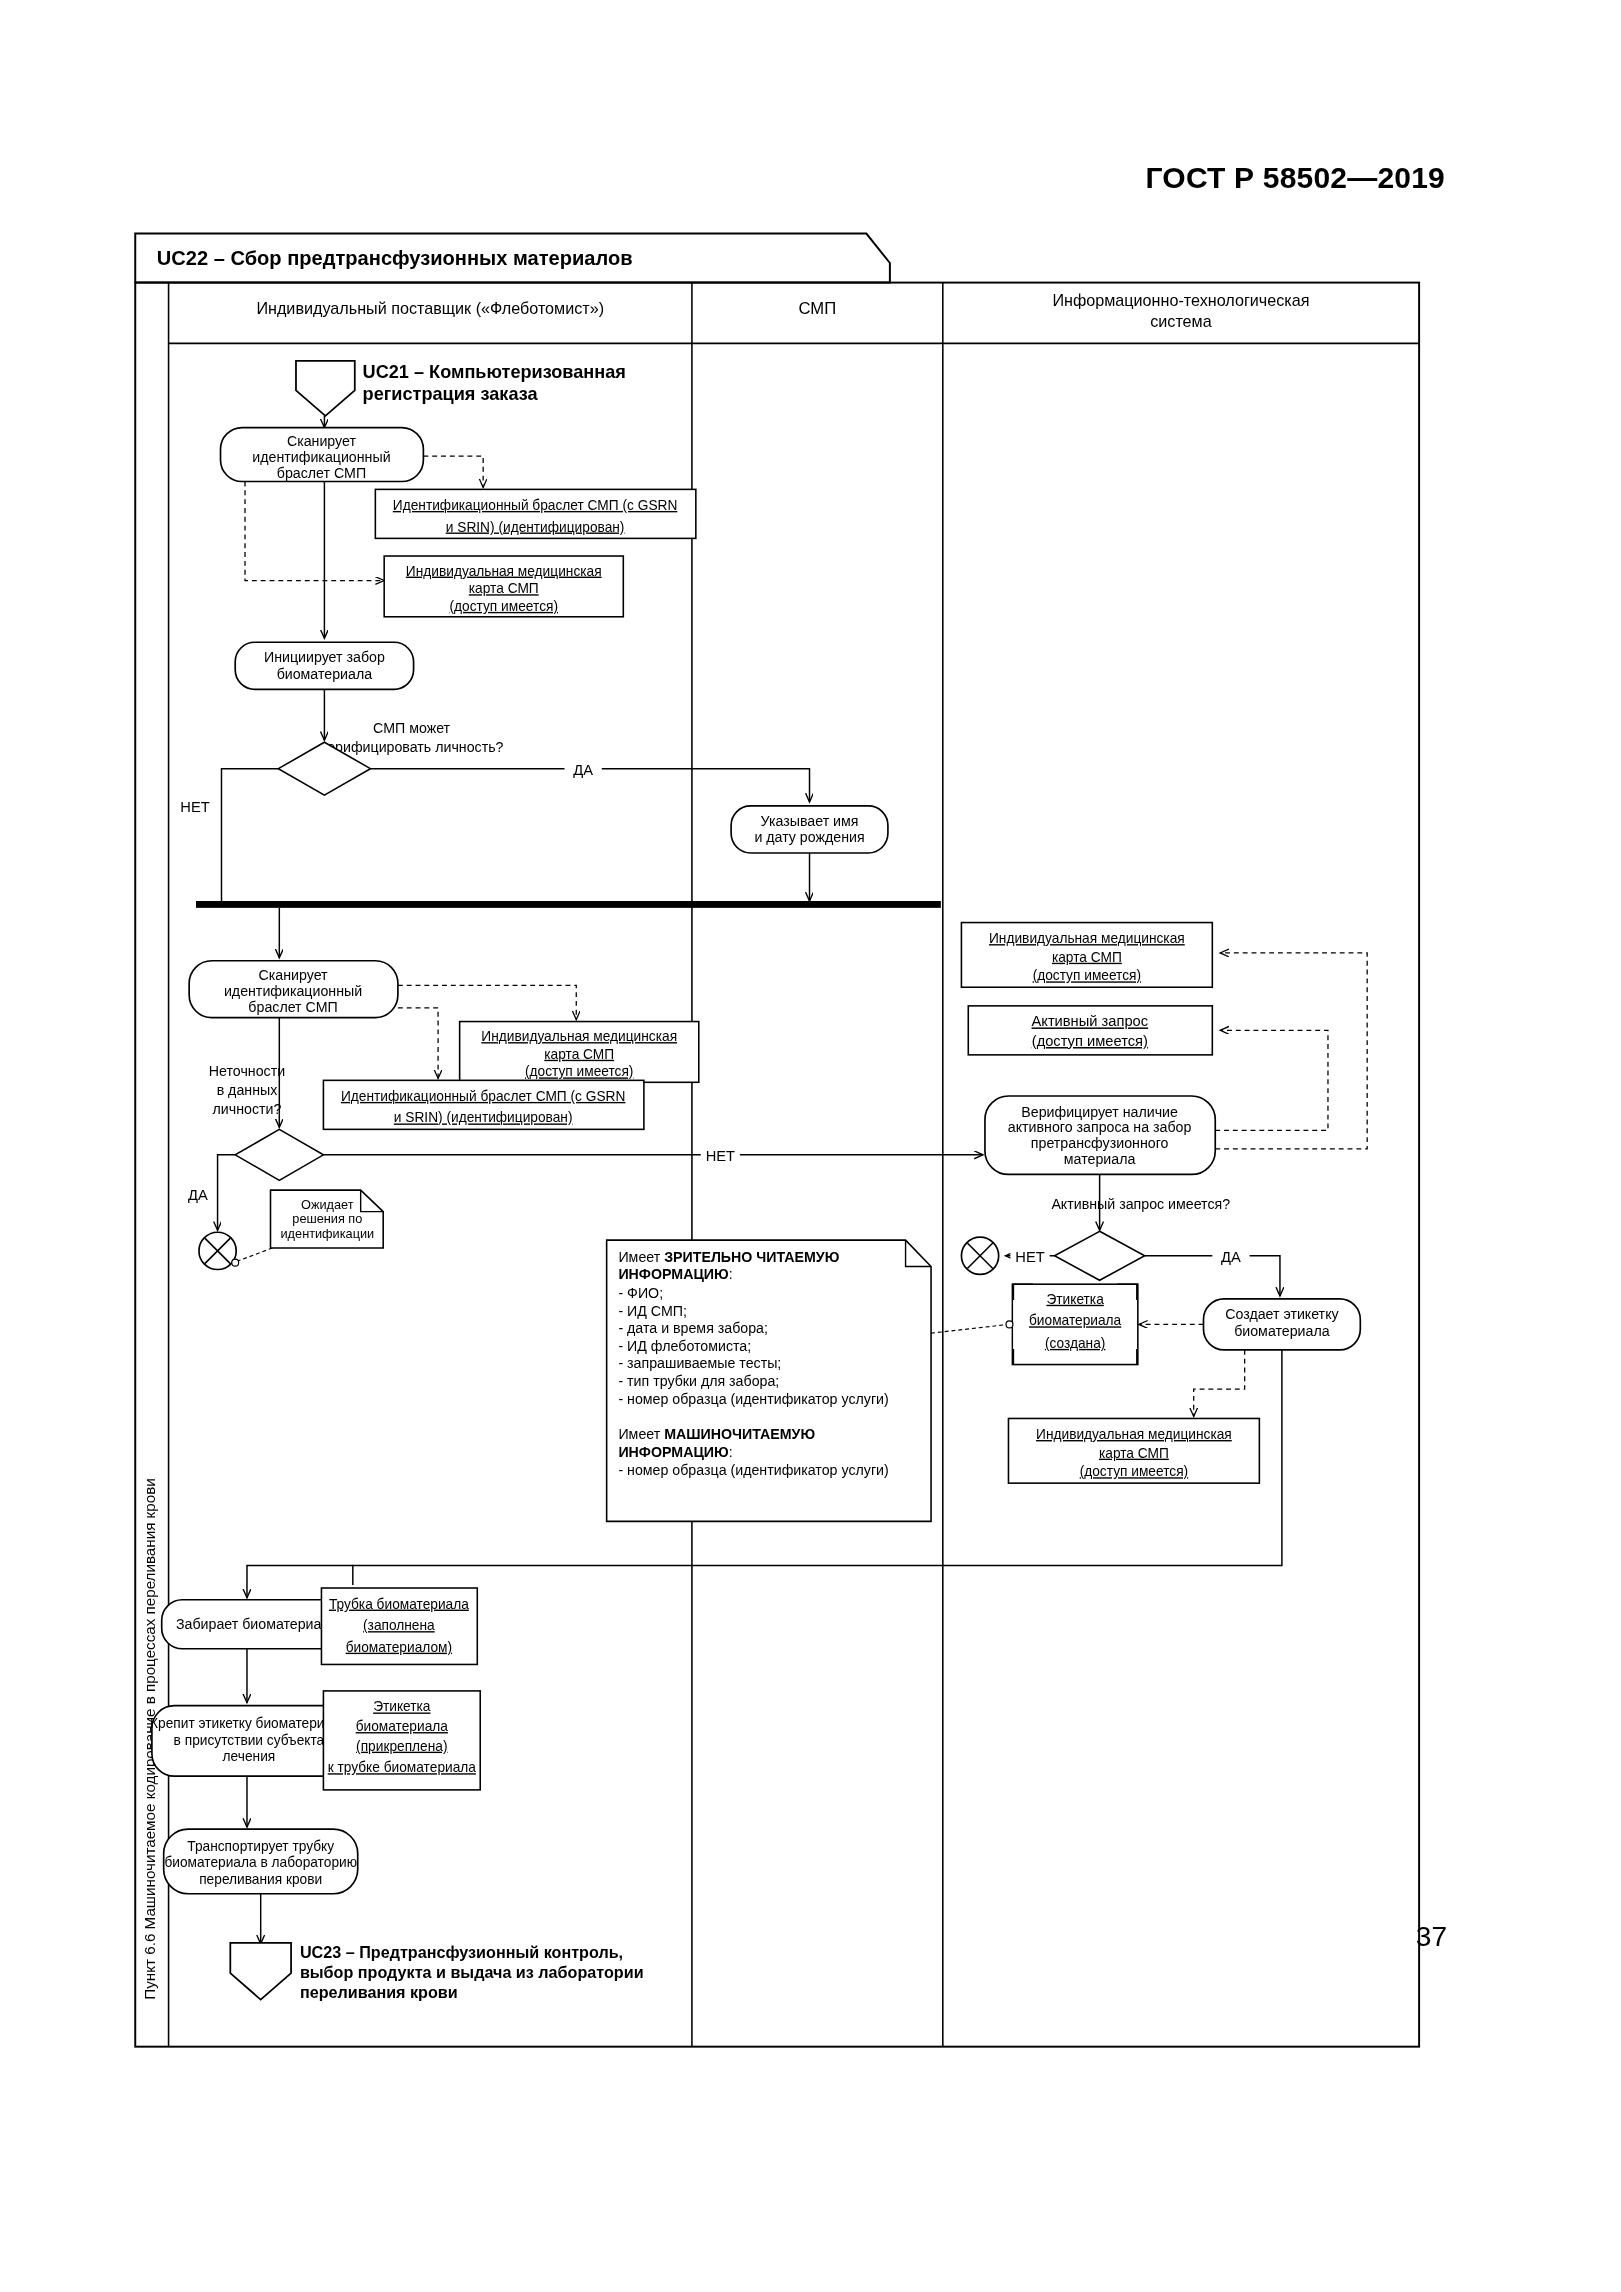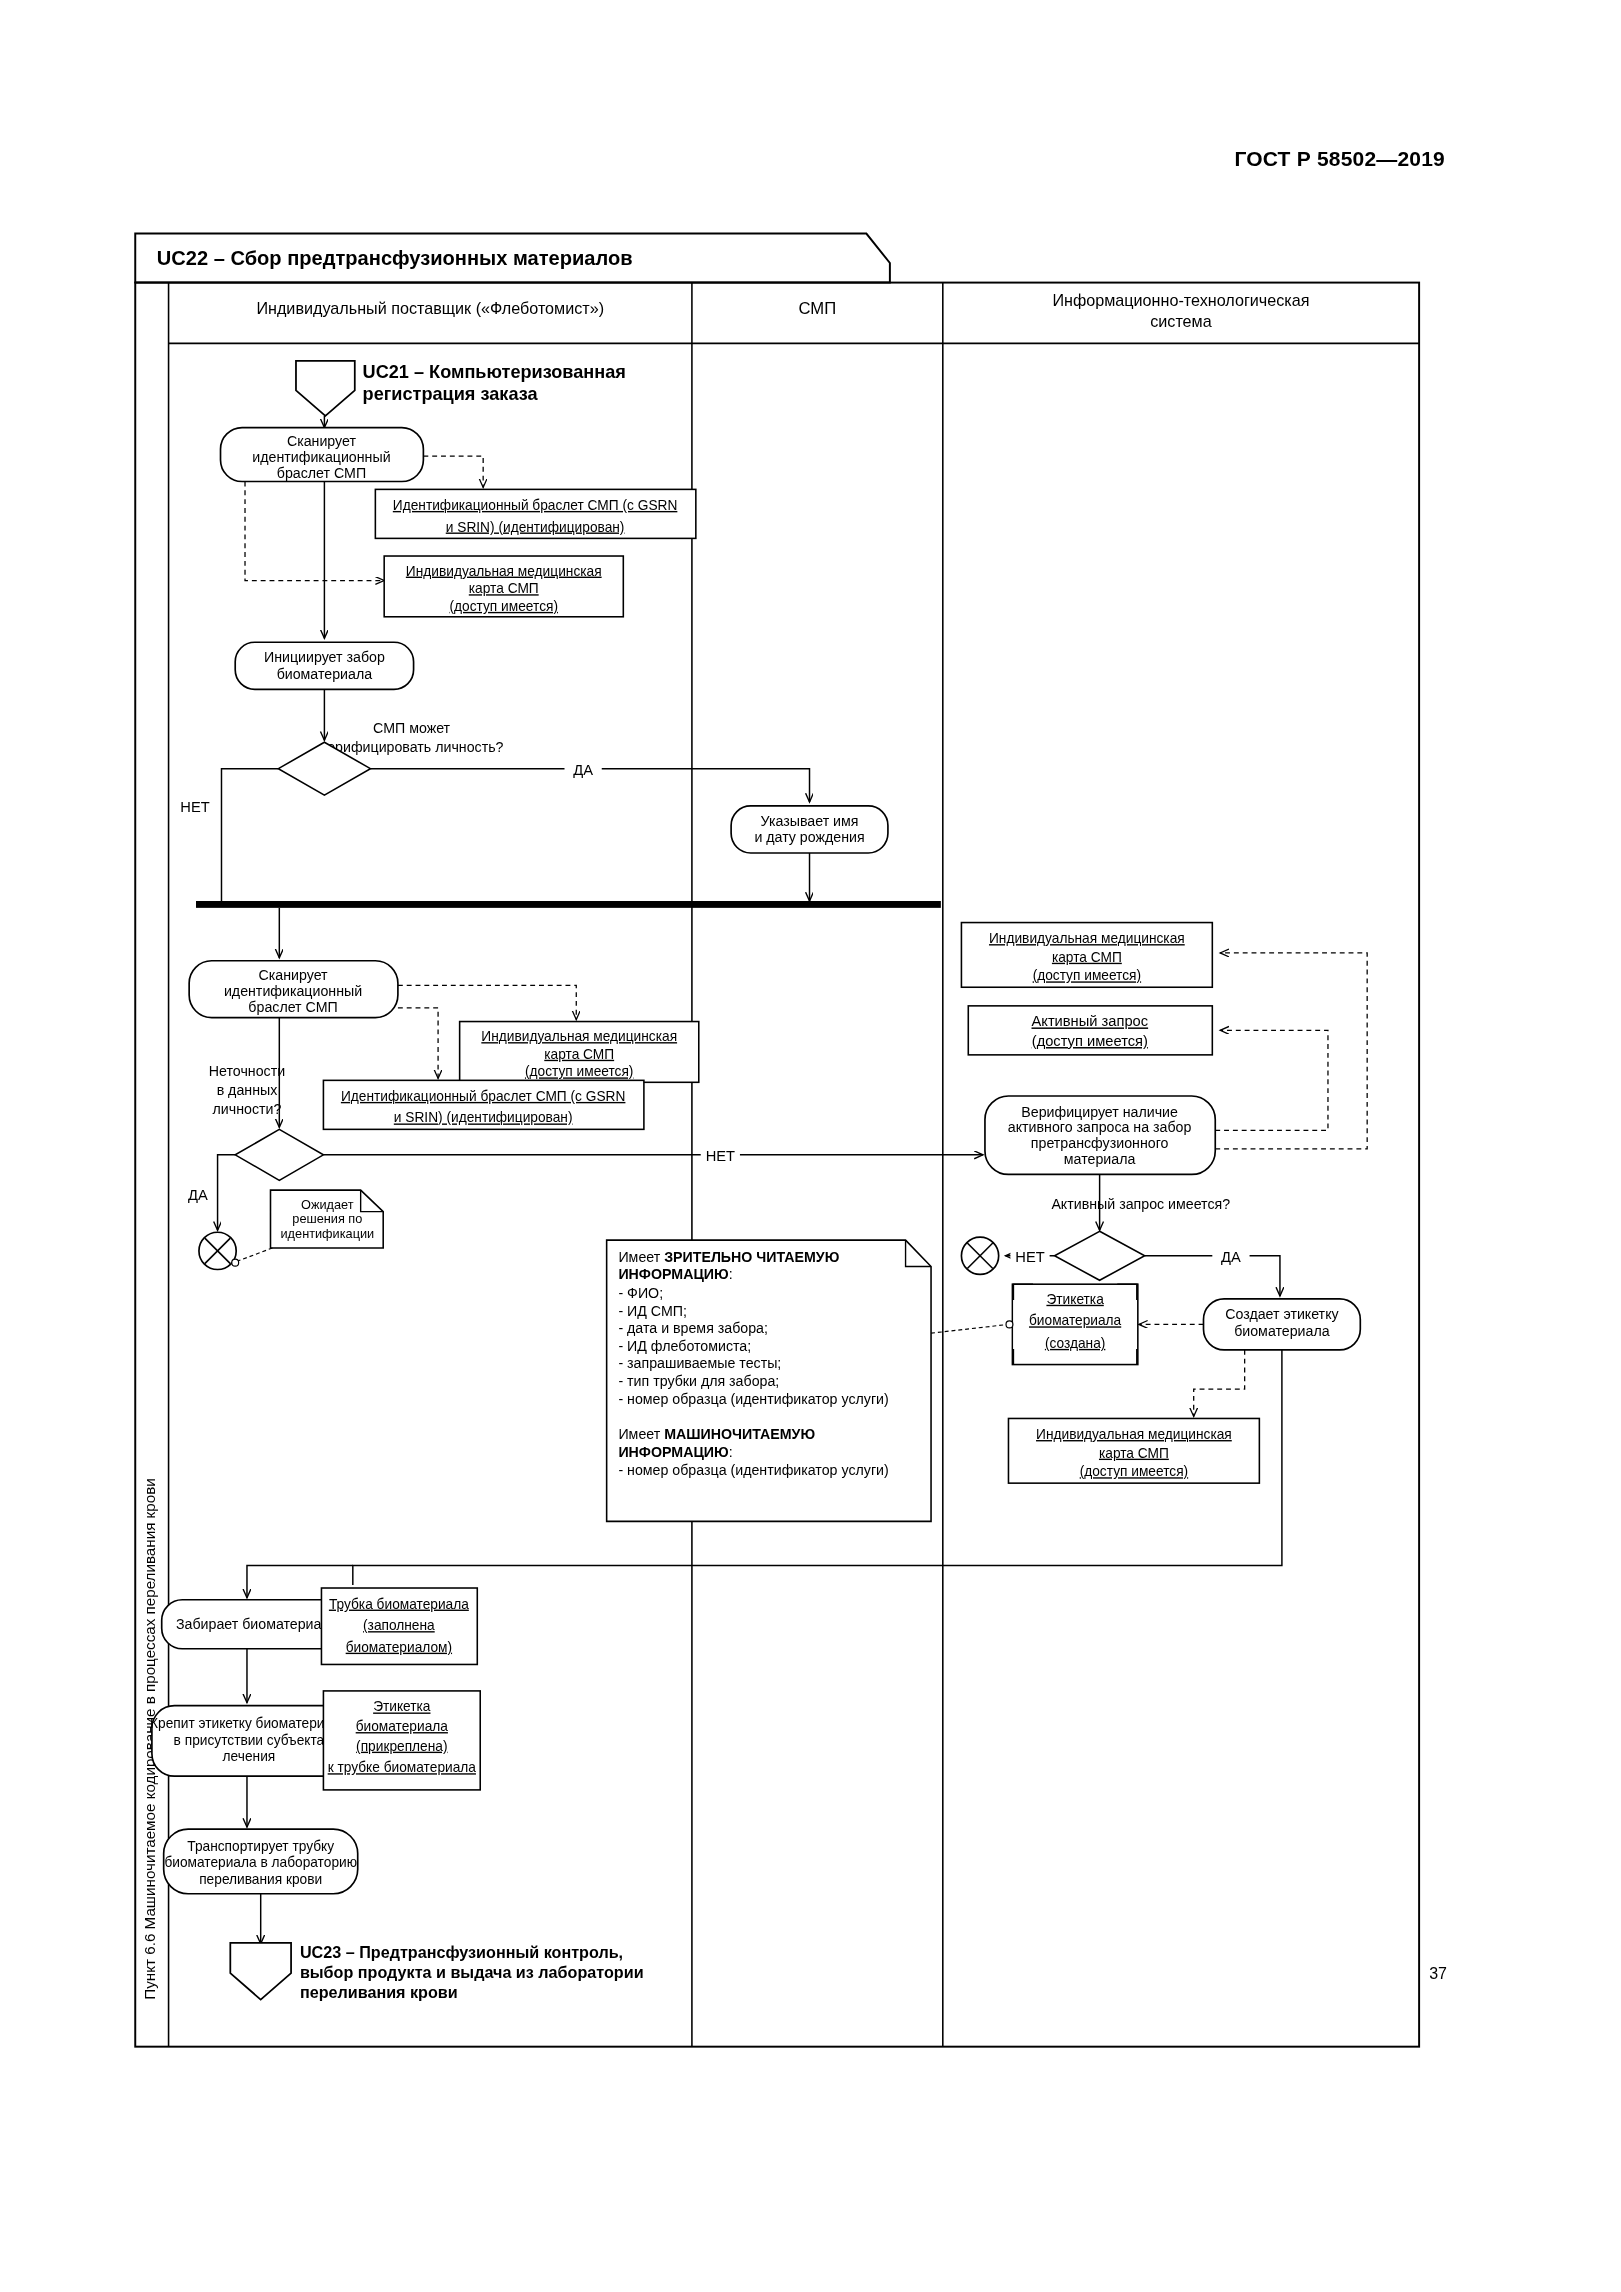"ГОСТ Р 58502—2019" .hdr { font-size: 21px -> 30px; top: 147px -> 161px }
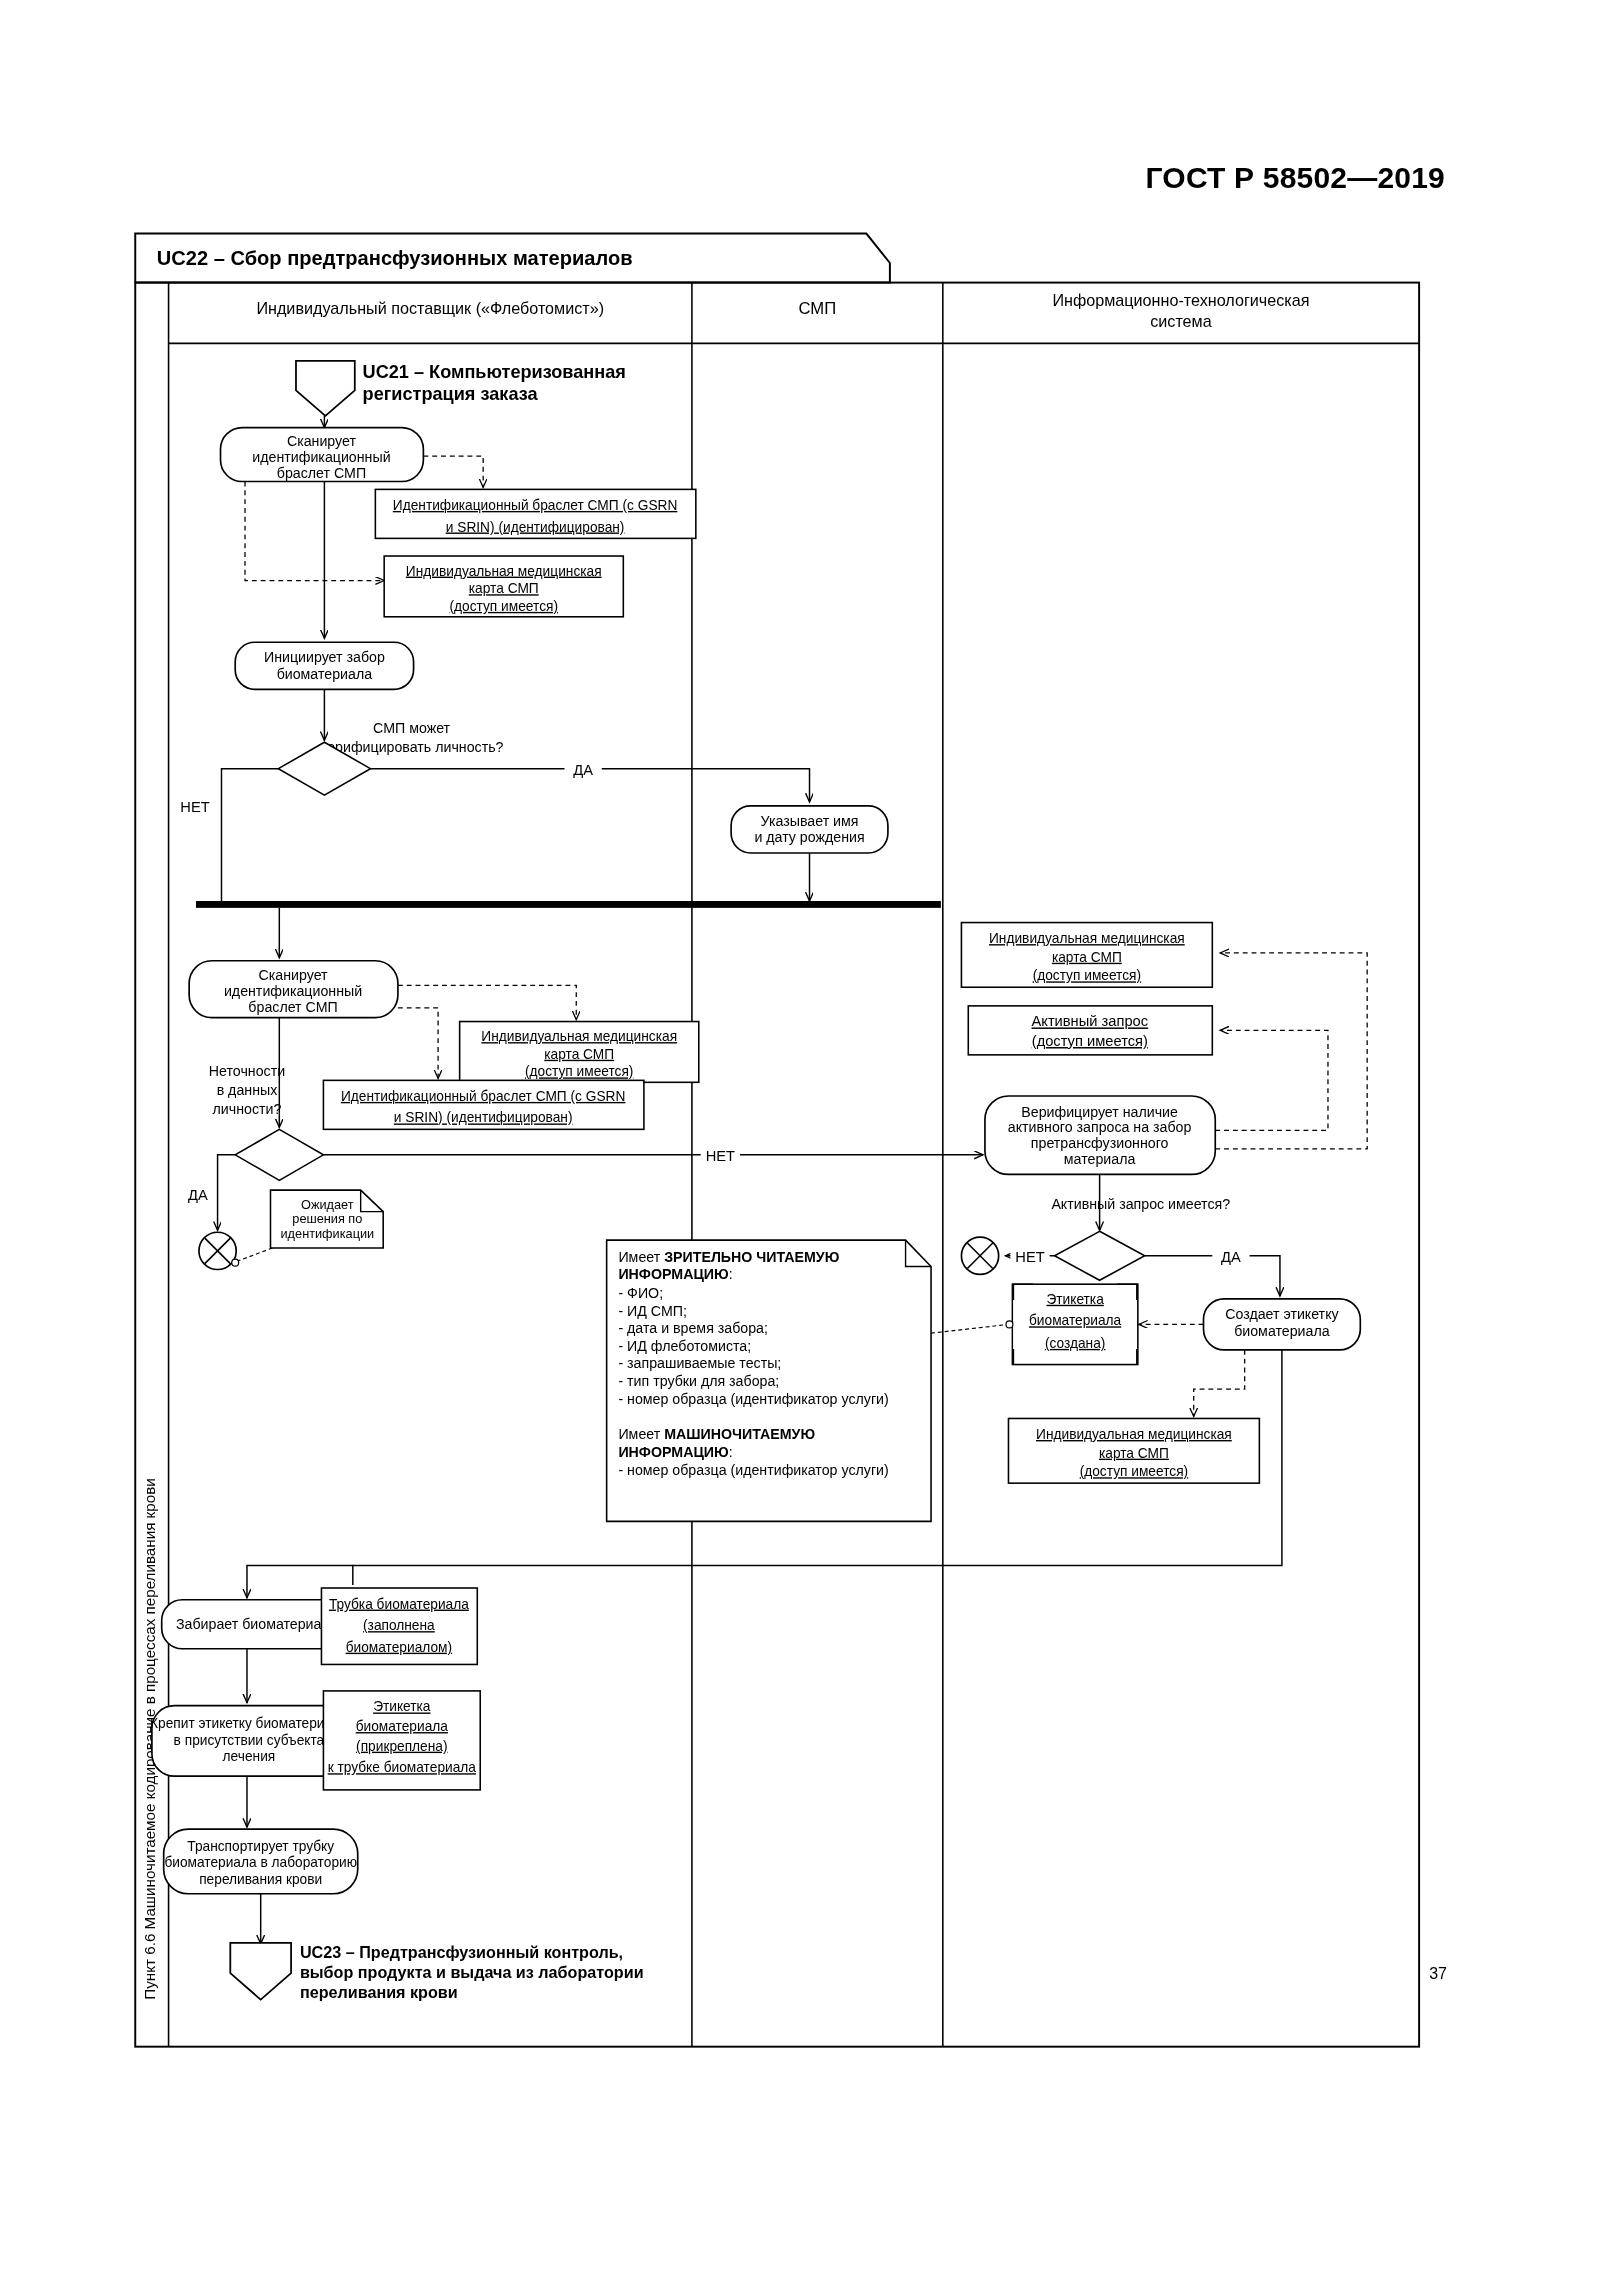"37" .pgnum { font-size: 16px -> 28px; top: 1965px -> 1921px }
